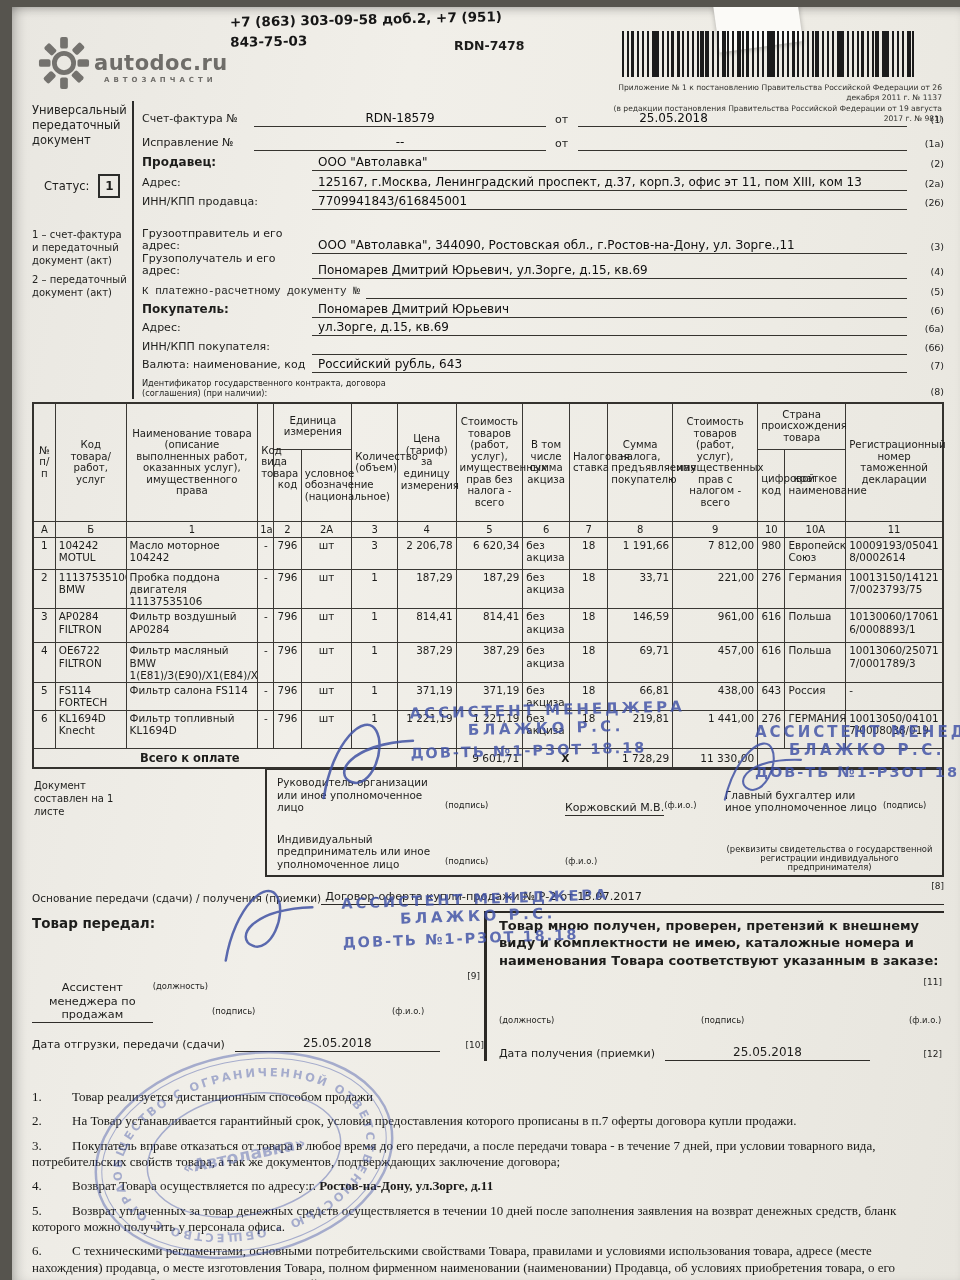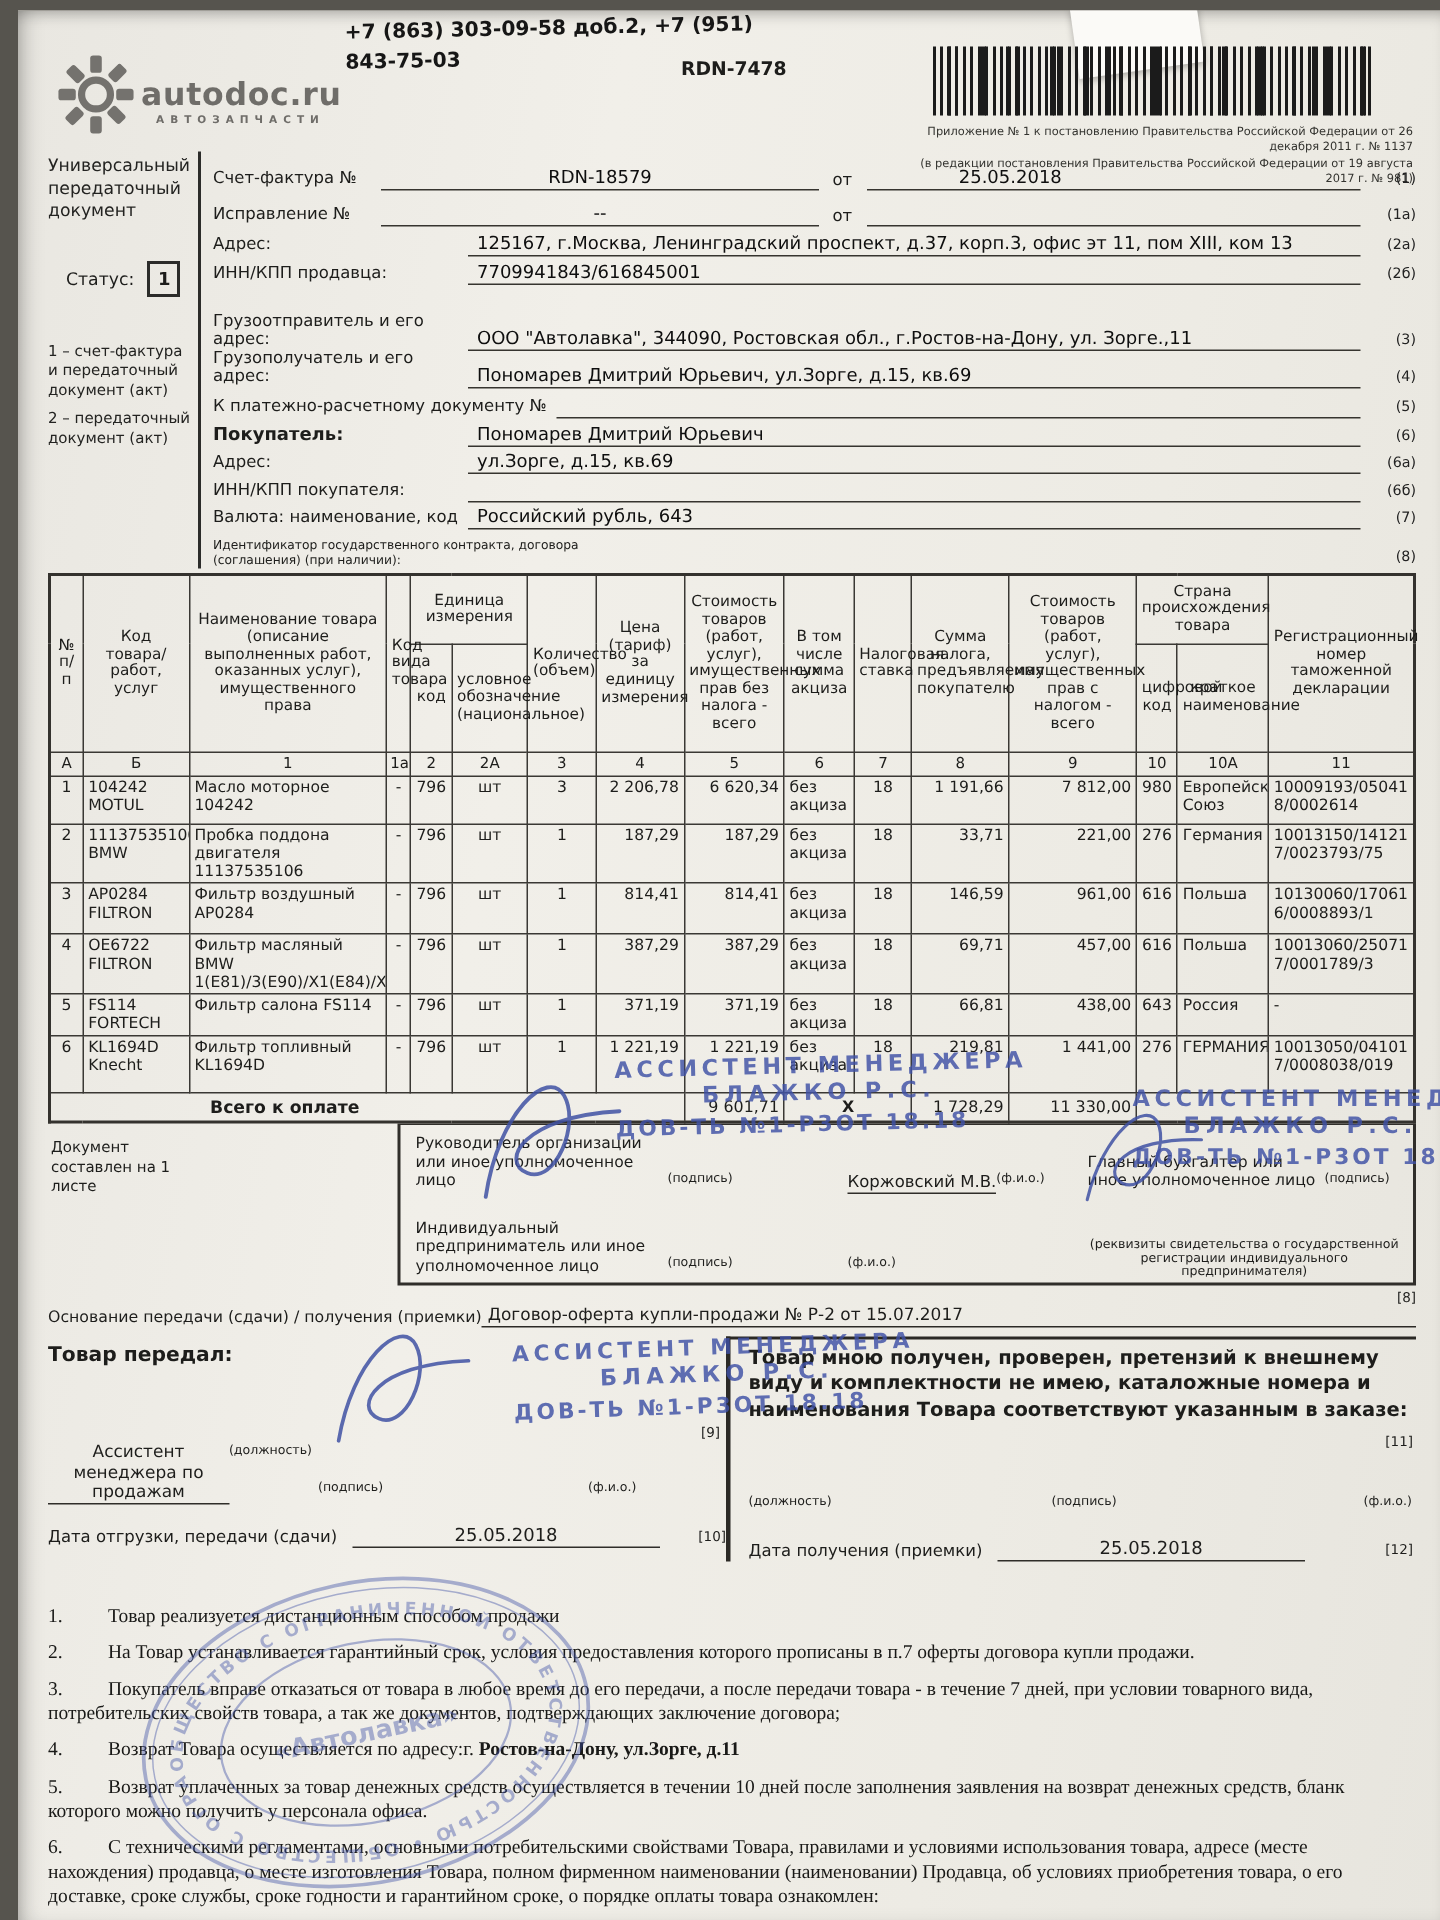"Продавец:" div.frow { html: none -> <div> <span>Продавец:</span> <span> <span>ООО "Автолавка"</span> </span> <span>(2)</span> </div> }
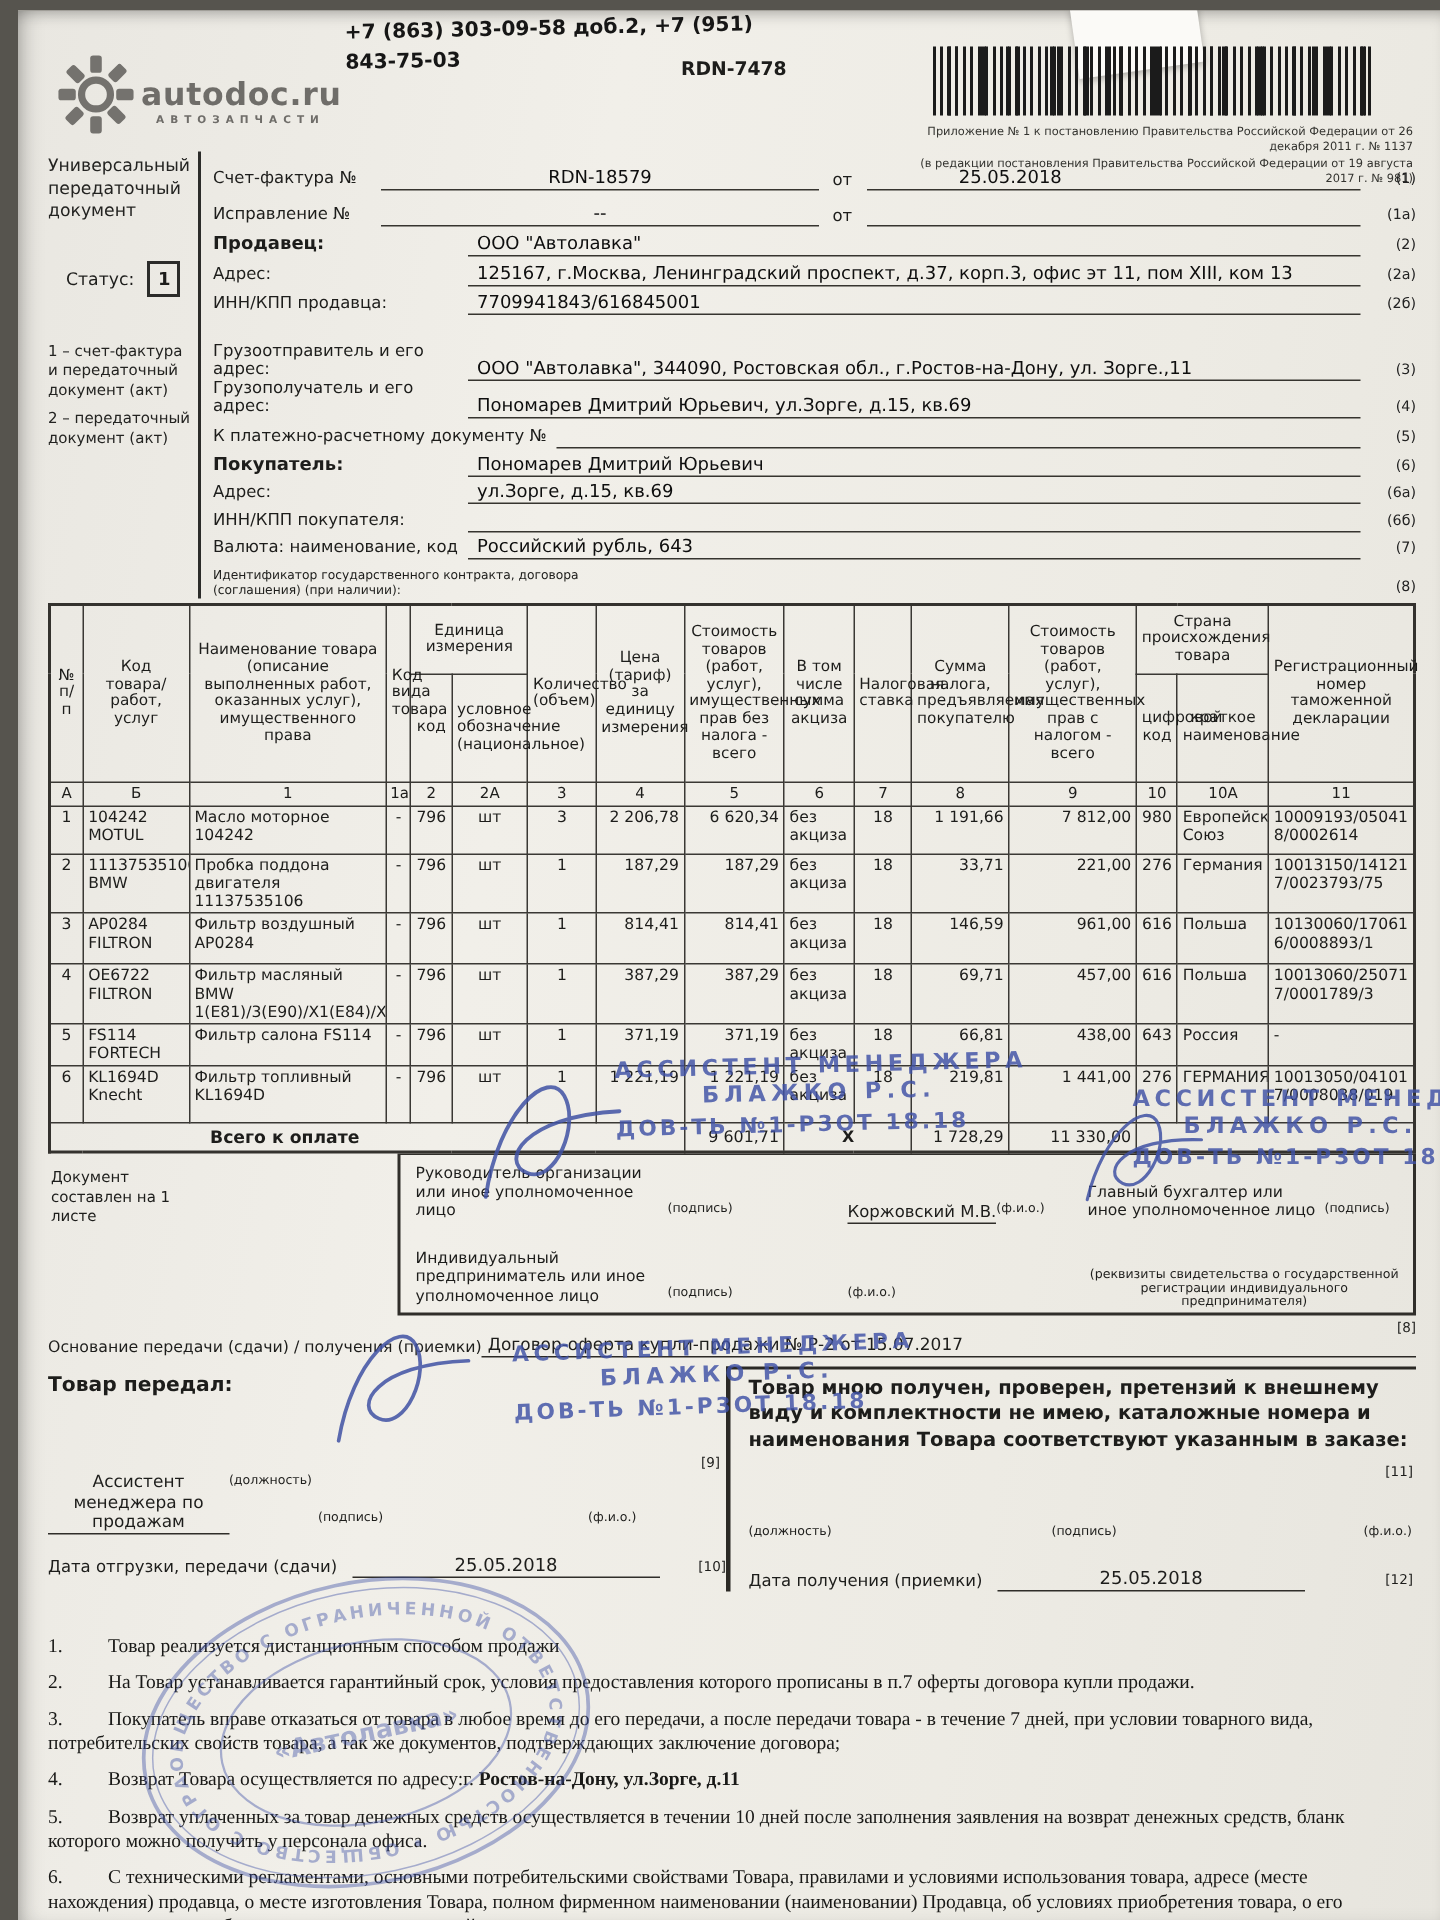"К платежно-расчетному документу №" .fauto { font-family: none -> Liberation Mono, monospace }
